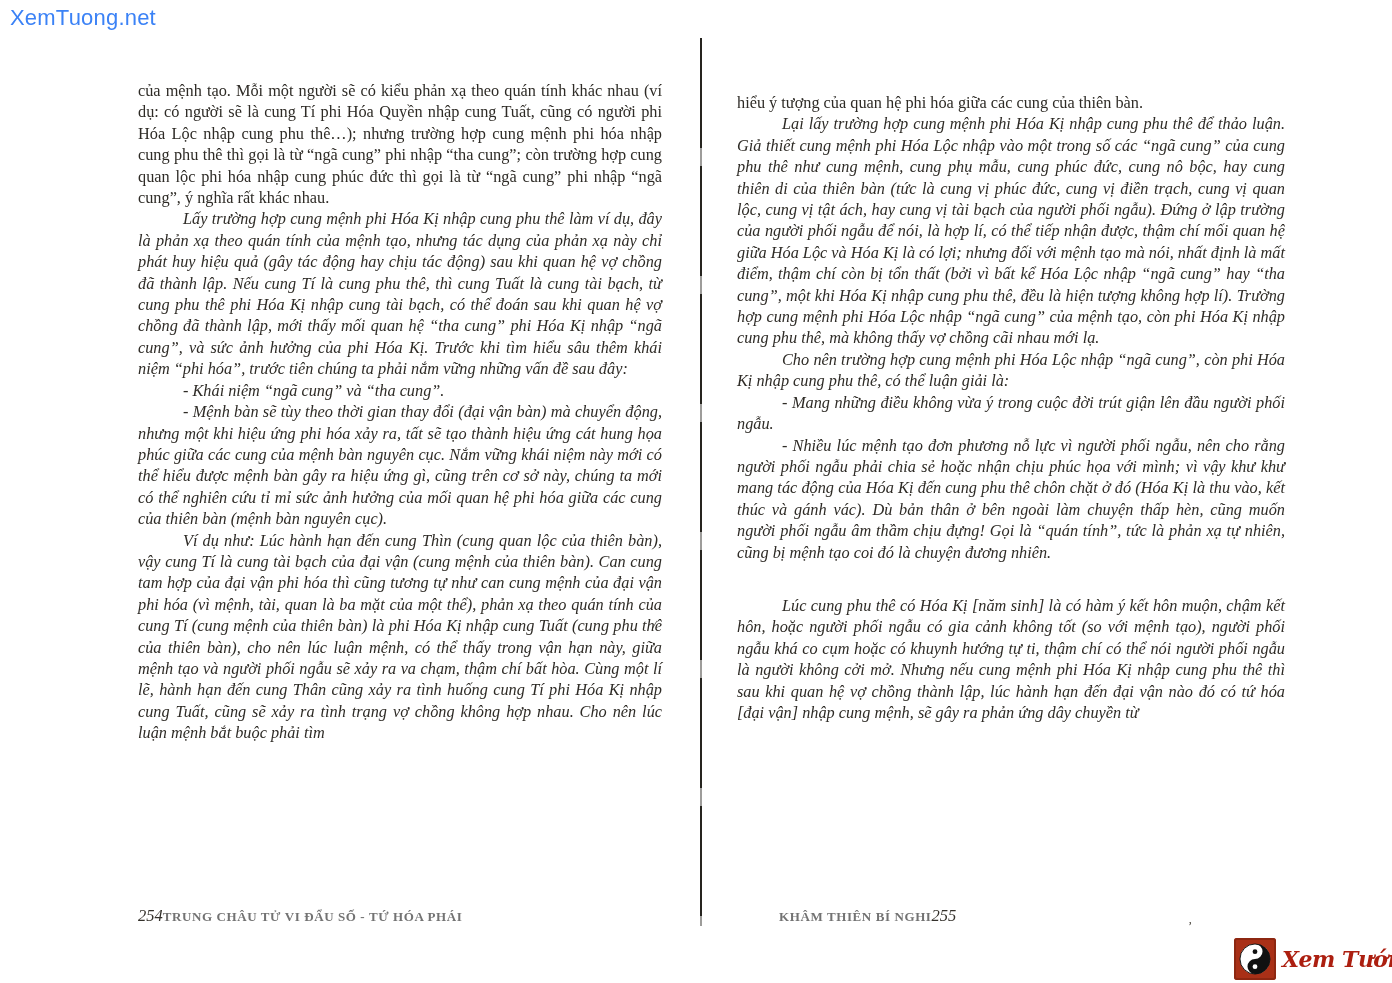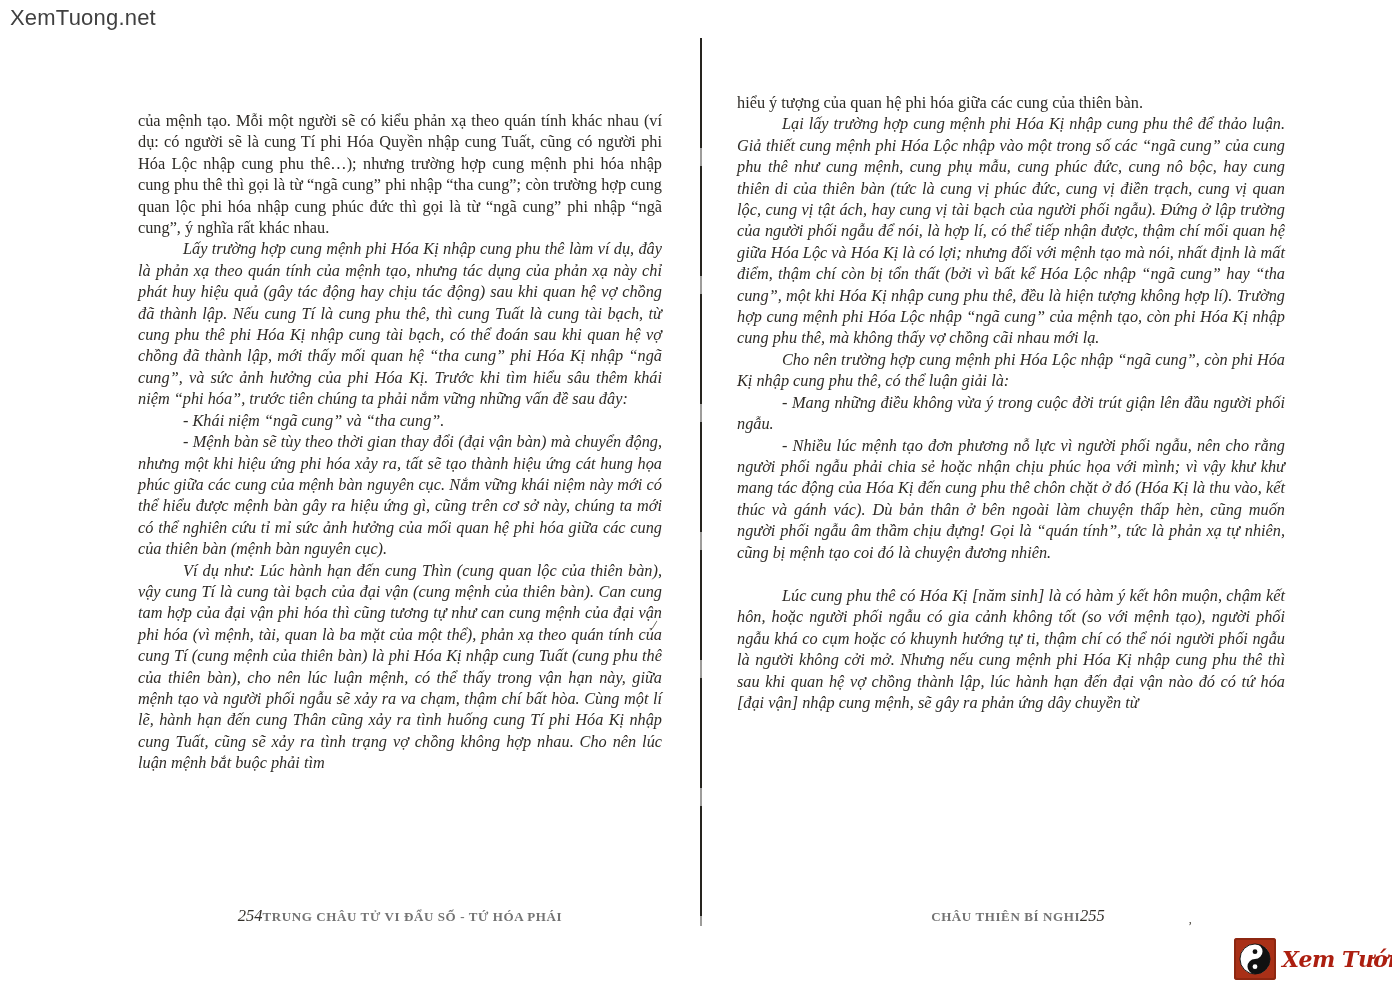"XemTuong.net" .watermark-top { color: #404040 -> #3b82f6 }
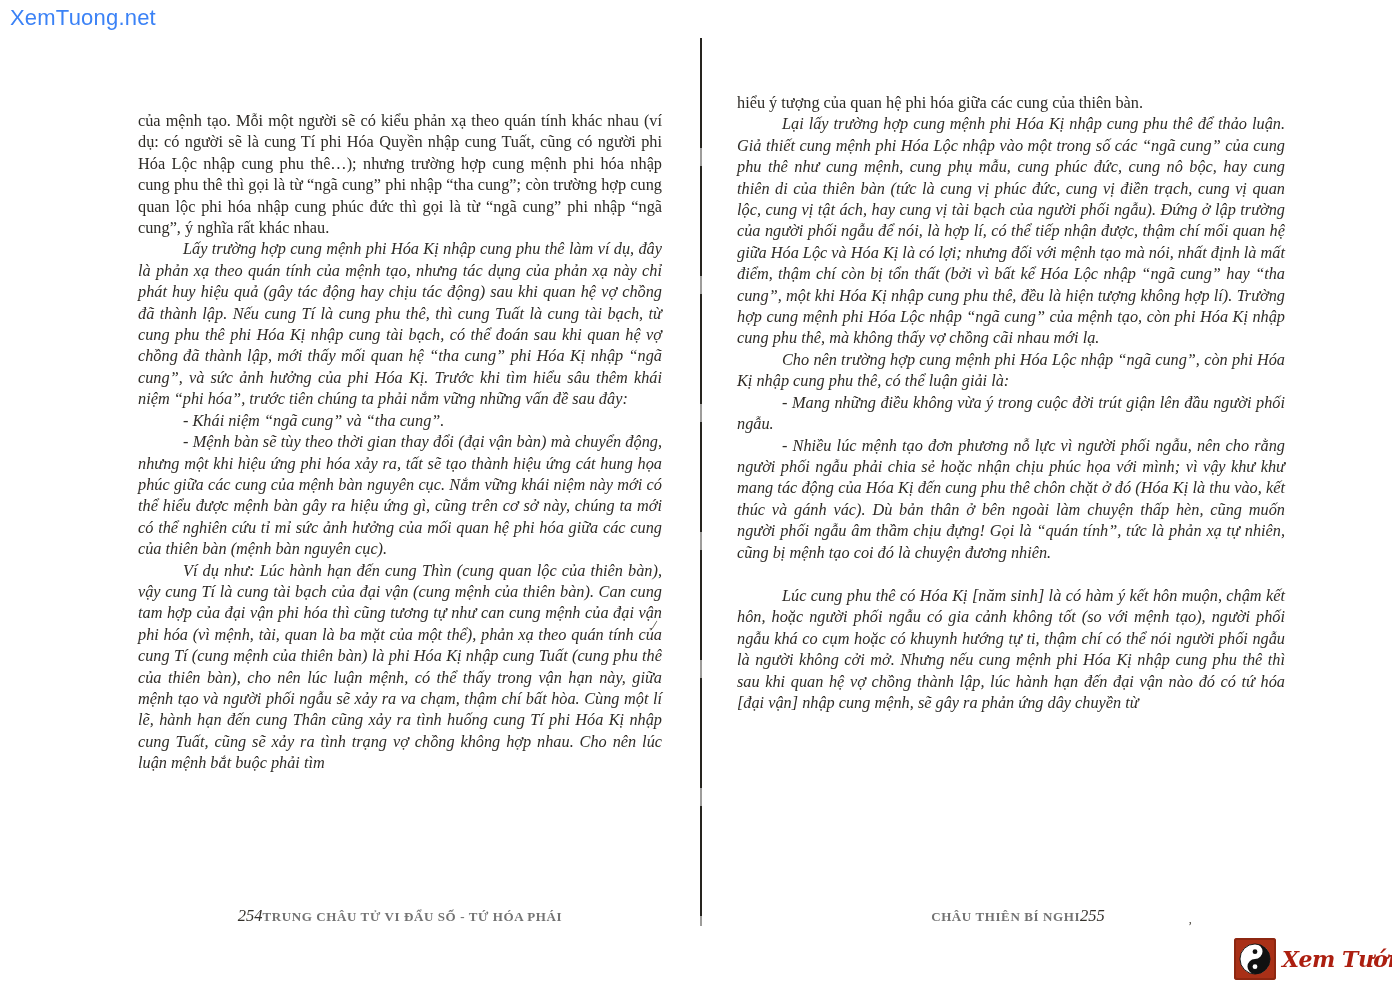"của mệnh tạo. Mỗi một" .page.left { top: 110px -> 80px }
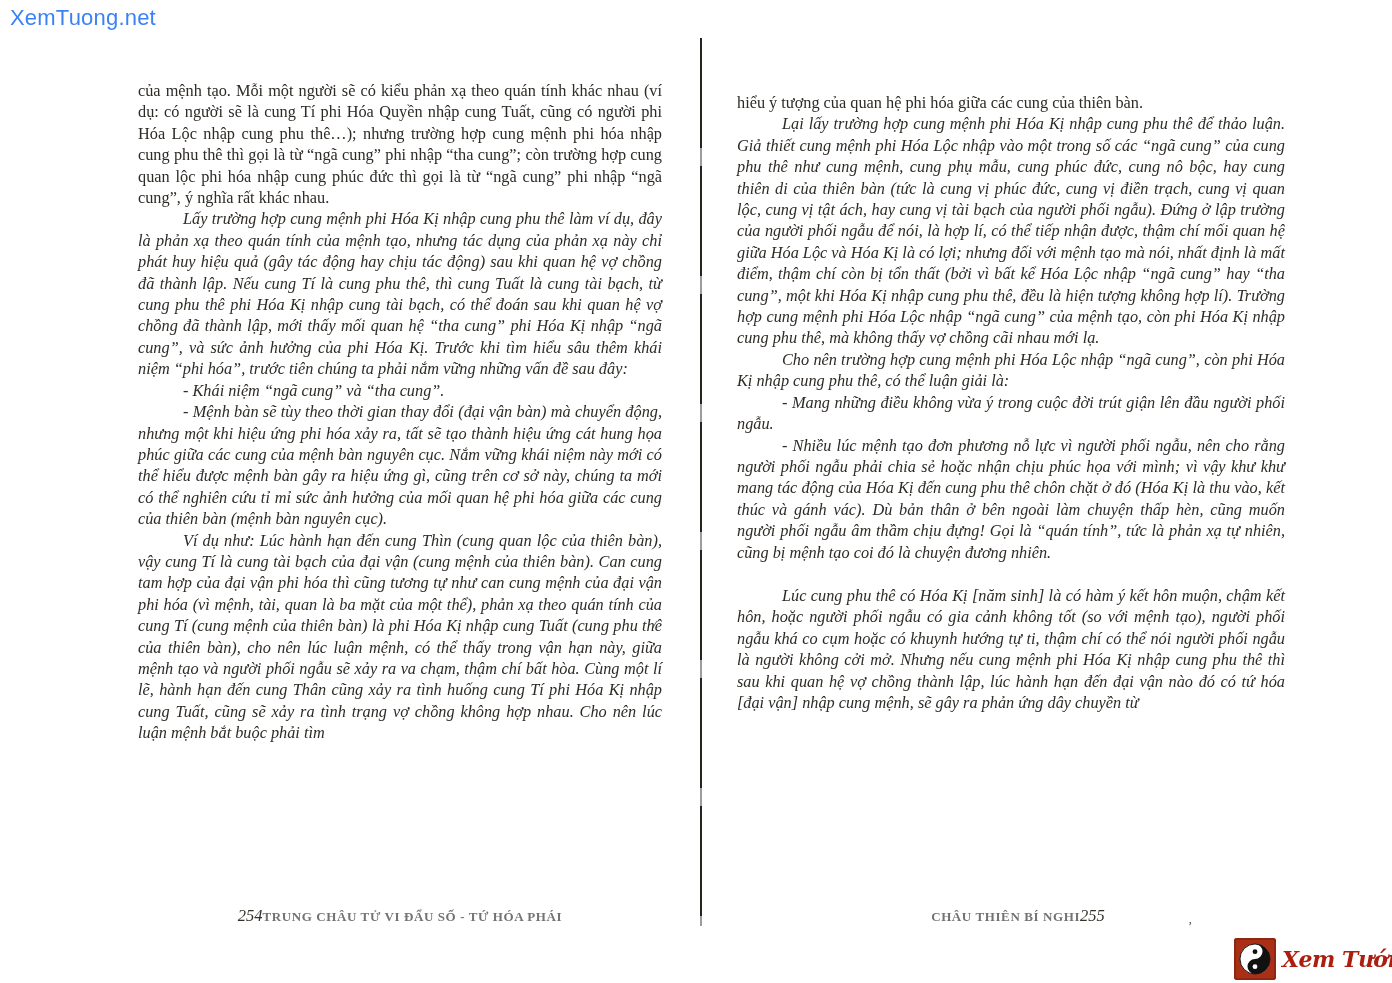"Lúc cung phu thê có" .para.gap { margin-top: 22px -> 32px }
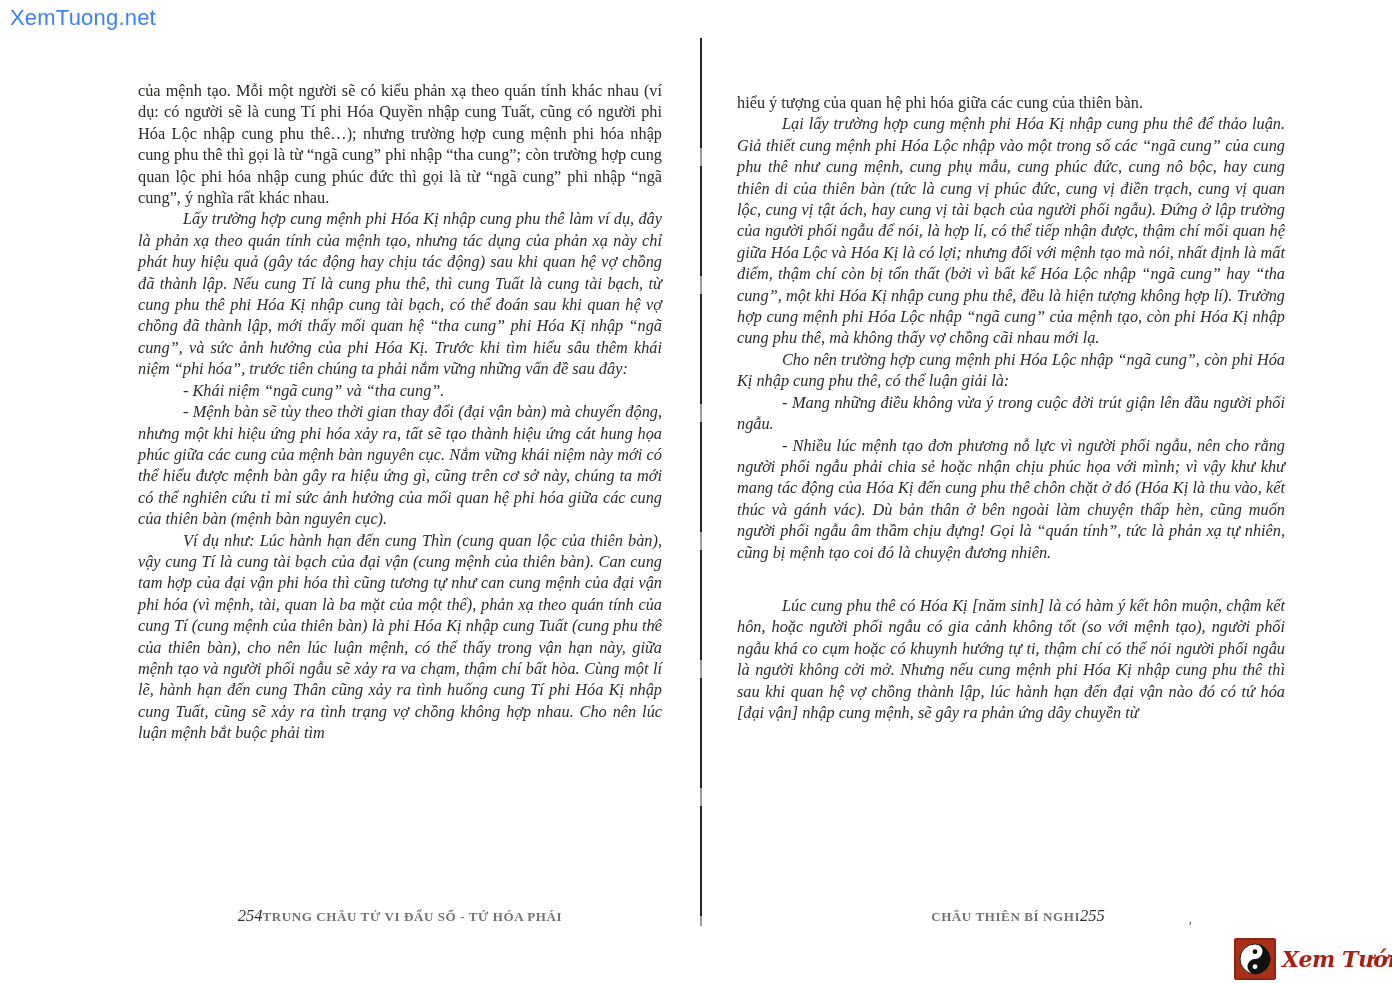"254" .footer { justify-content: center -> flex-start }
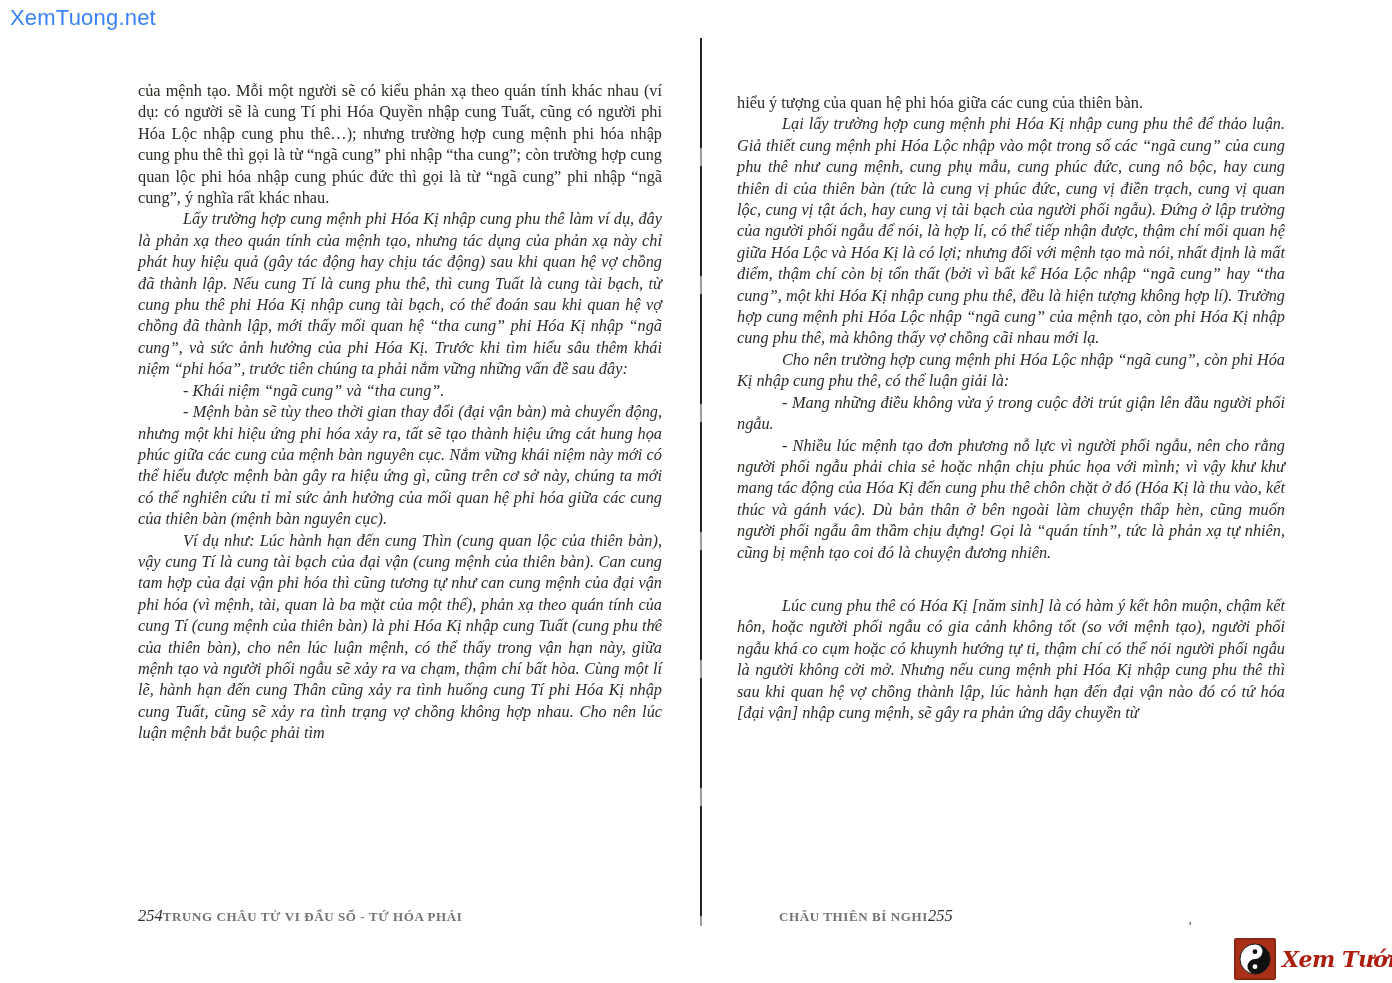"CHÂU THIÊN BÍ NGHI" span.running-title { text: CHÂU -> KHÂM }
